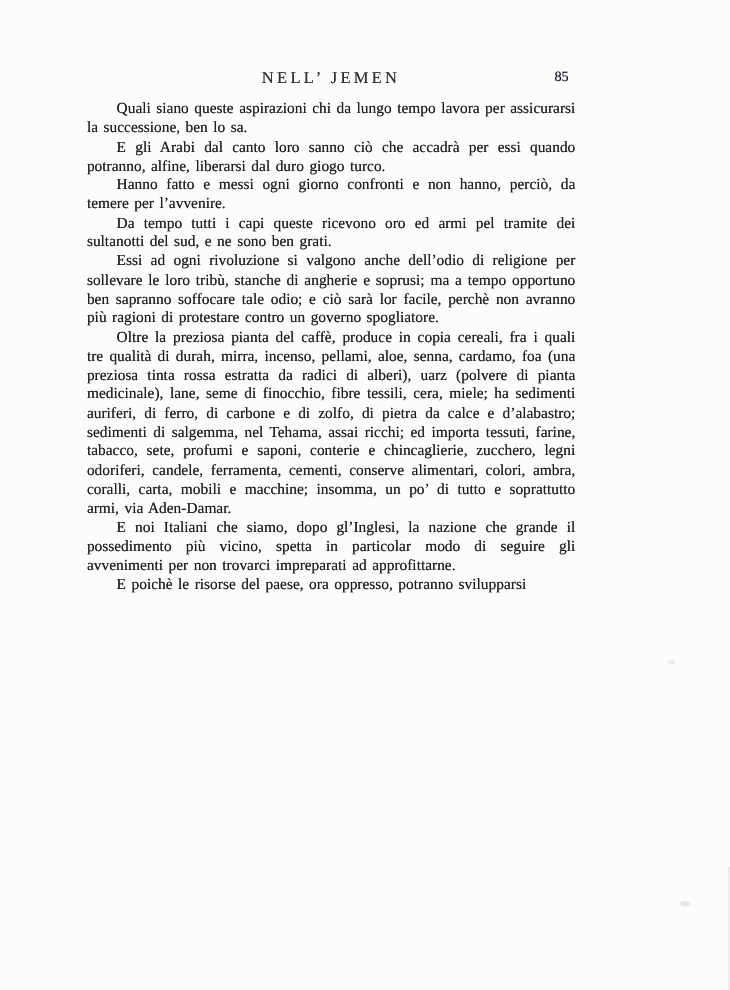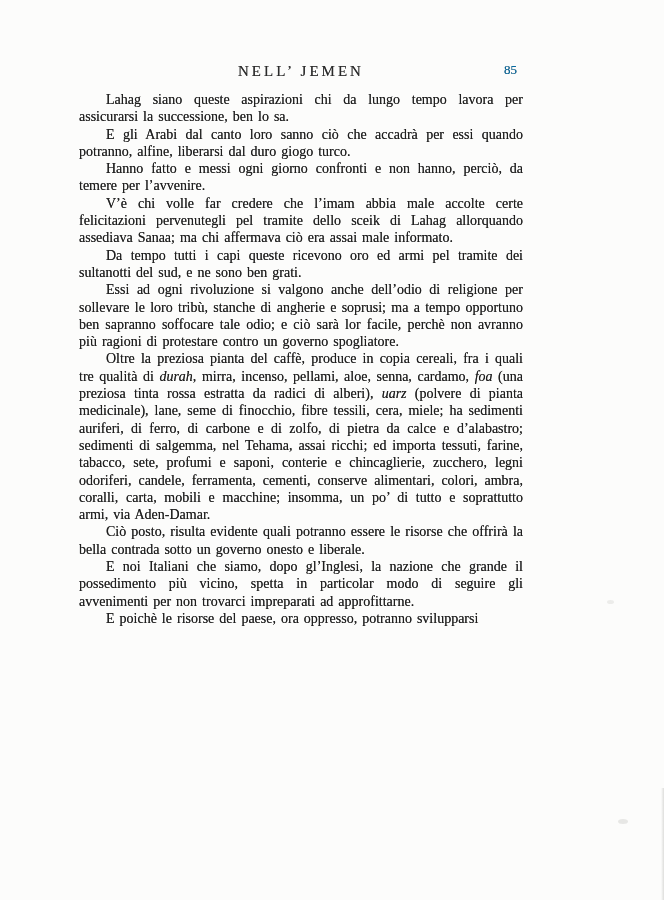"85" .page-number { color: #0369a1 -> #0f172a }
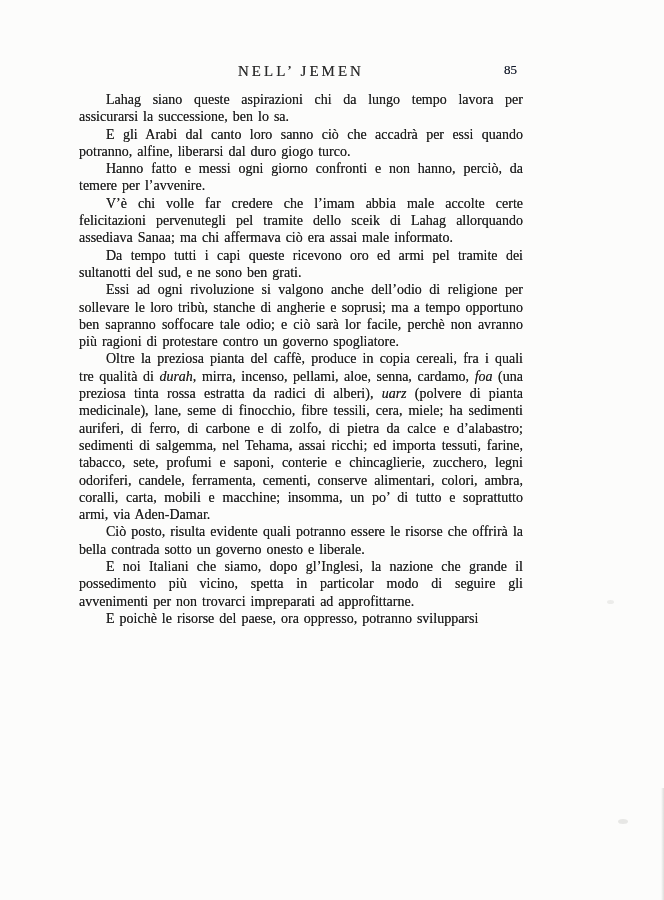"Lahag siano queste aspirazioni chi" span { text: Lahag -> Quali }
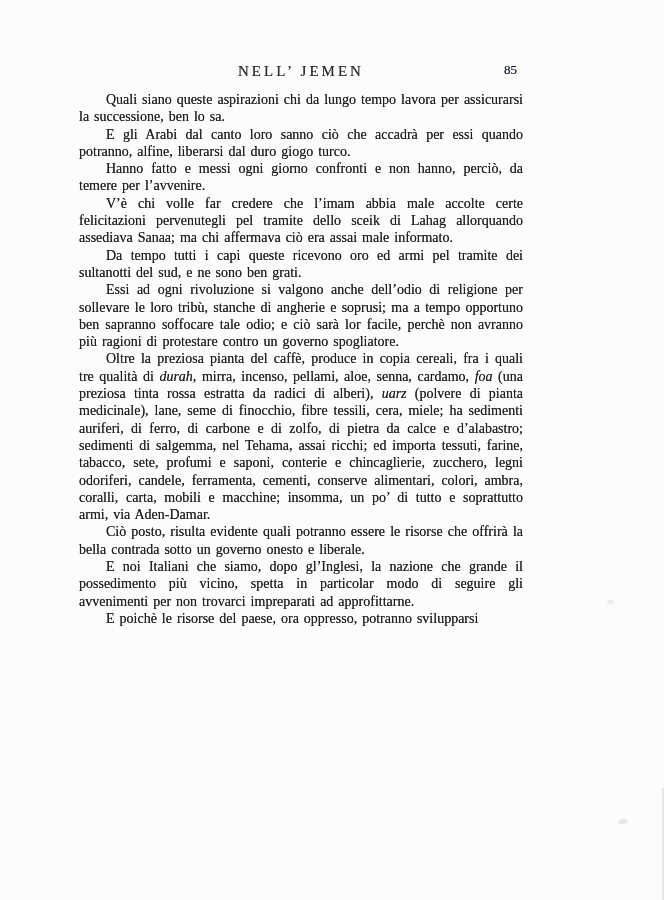"V’è chi volle far credere" p { html: <p><span>V’è chi volle far credere che l’imam abbia male accolte certe felicitazioni pervenutegli pel tramite dello sceik di Lahag allorquando assediava Sanaa; ma chi affermava ciò era assai male informato.</span></p> -> none }
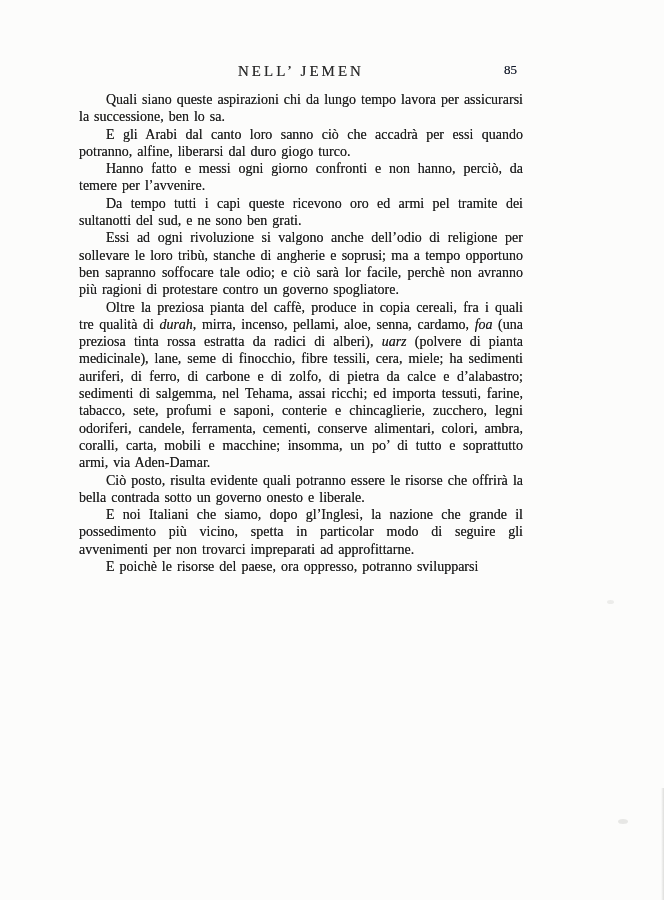"durah" .body-text p .it { font-style: italic -> none }
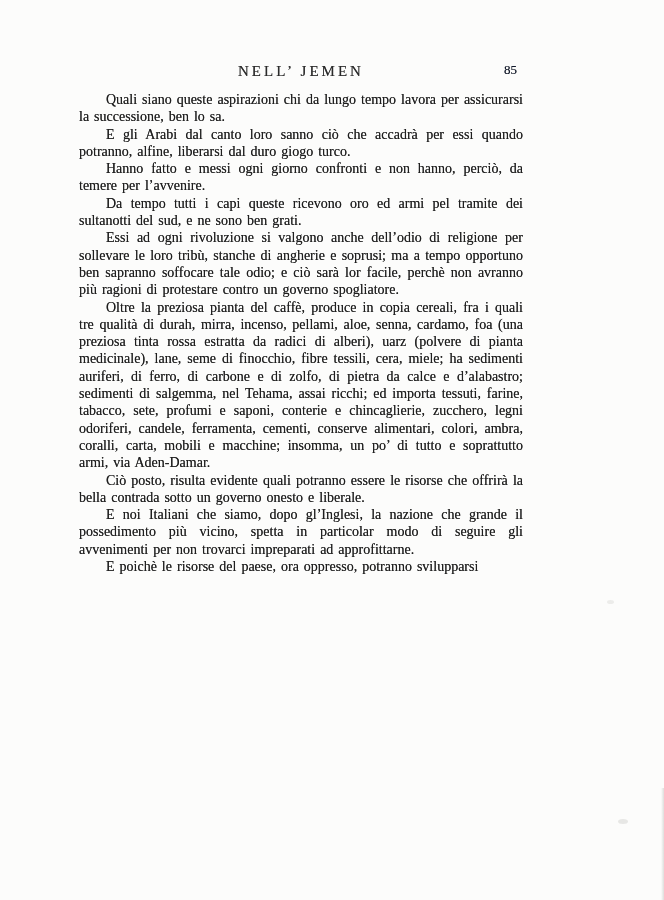"Ciò posto, risulta evidente quali" p { html: <p><span>Ciò posto, risulta evidente quali potranno essere le risorse che offrirà la bella contrada sotto un governo onesto e liberale.</span></p> -> none }
